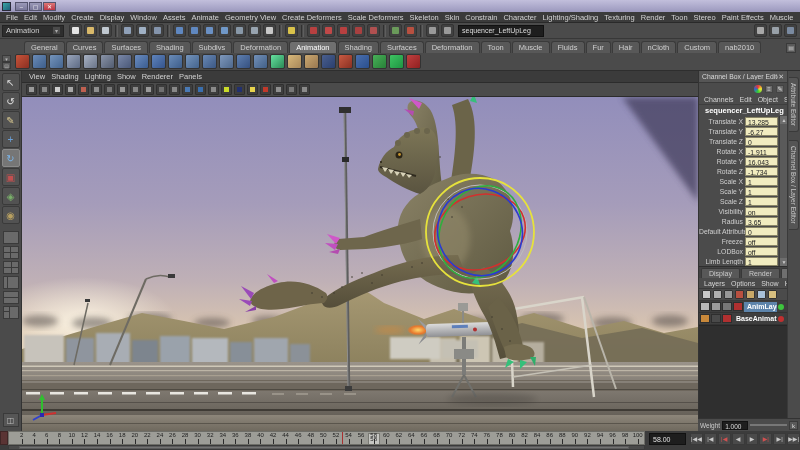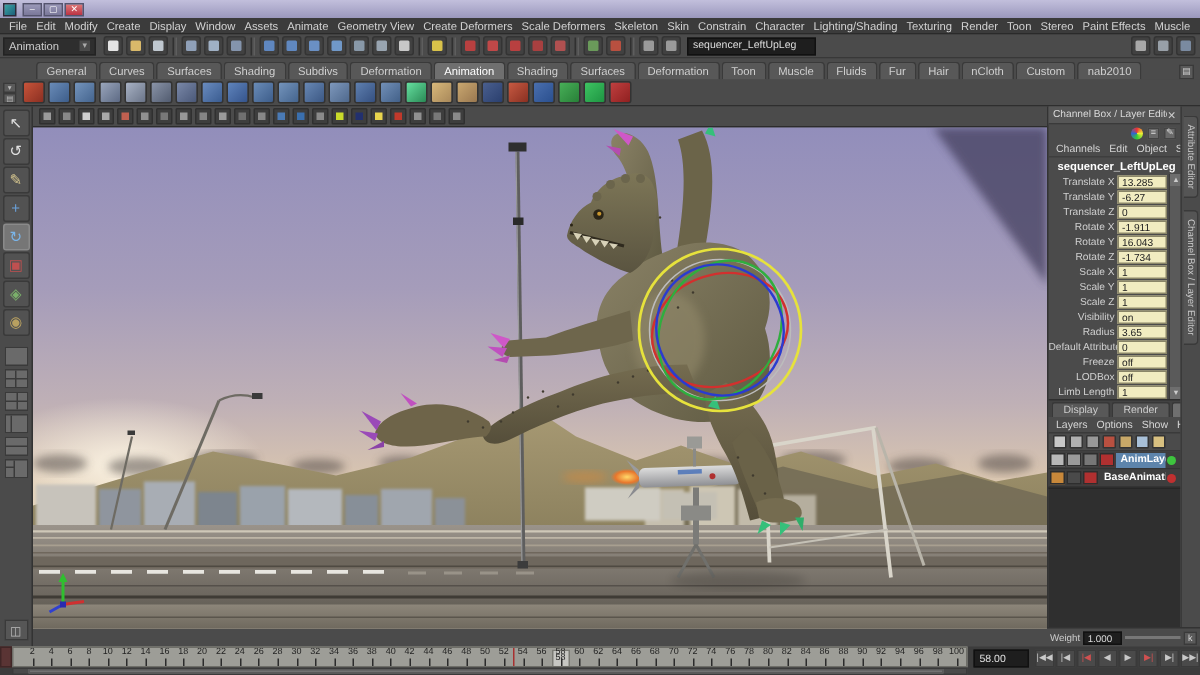"View" div { html: none -> <div> <span>View</span> <span>Shading</span> <span>Lighting</span> <span>Show</span> <span>Renderer</span> <span>Panels</span> </div> }
